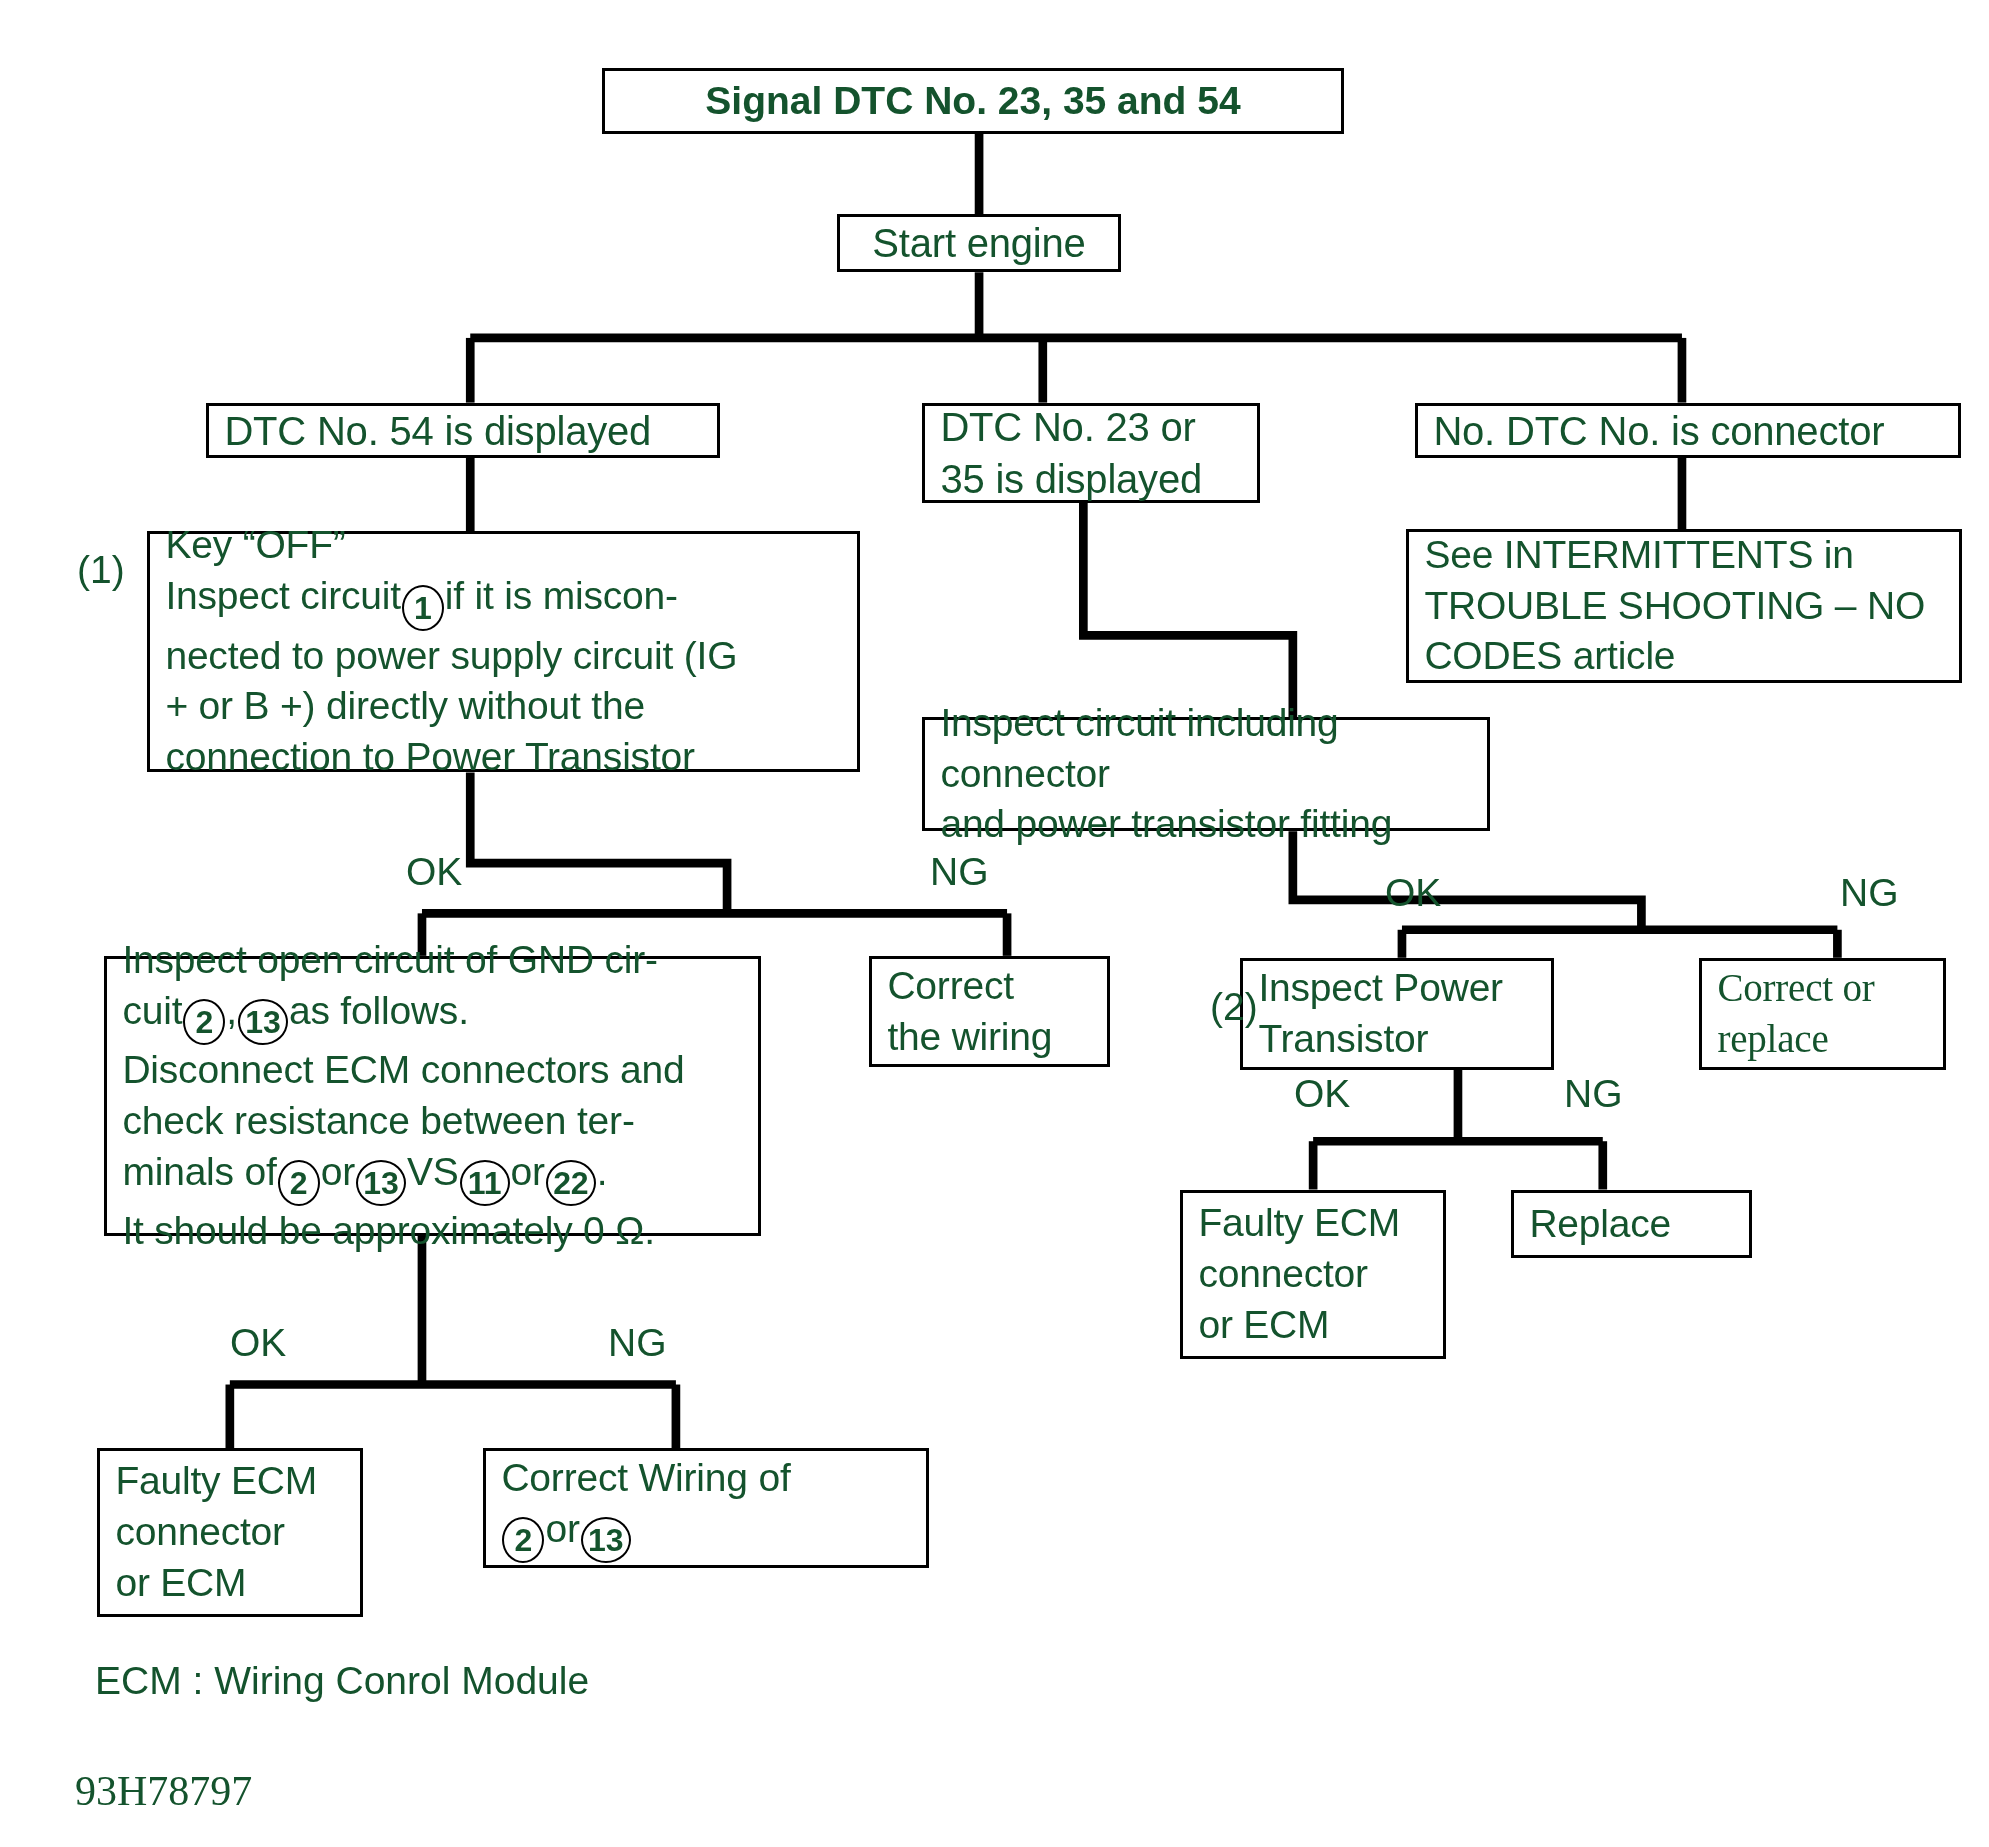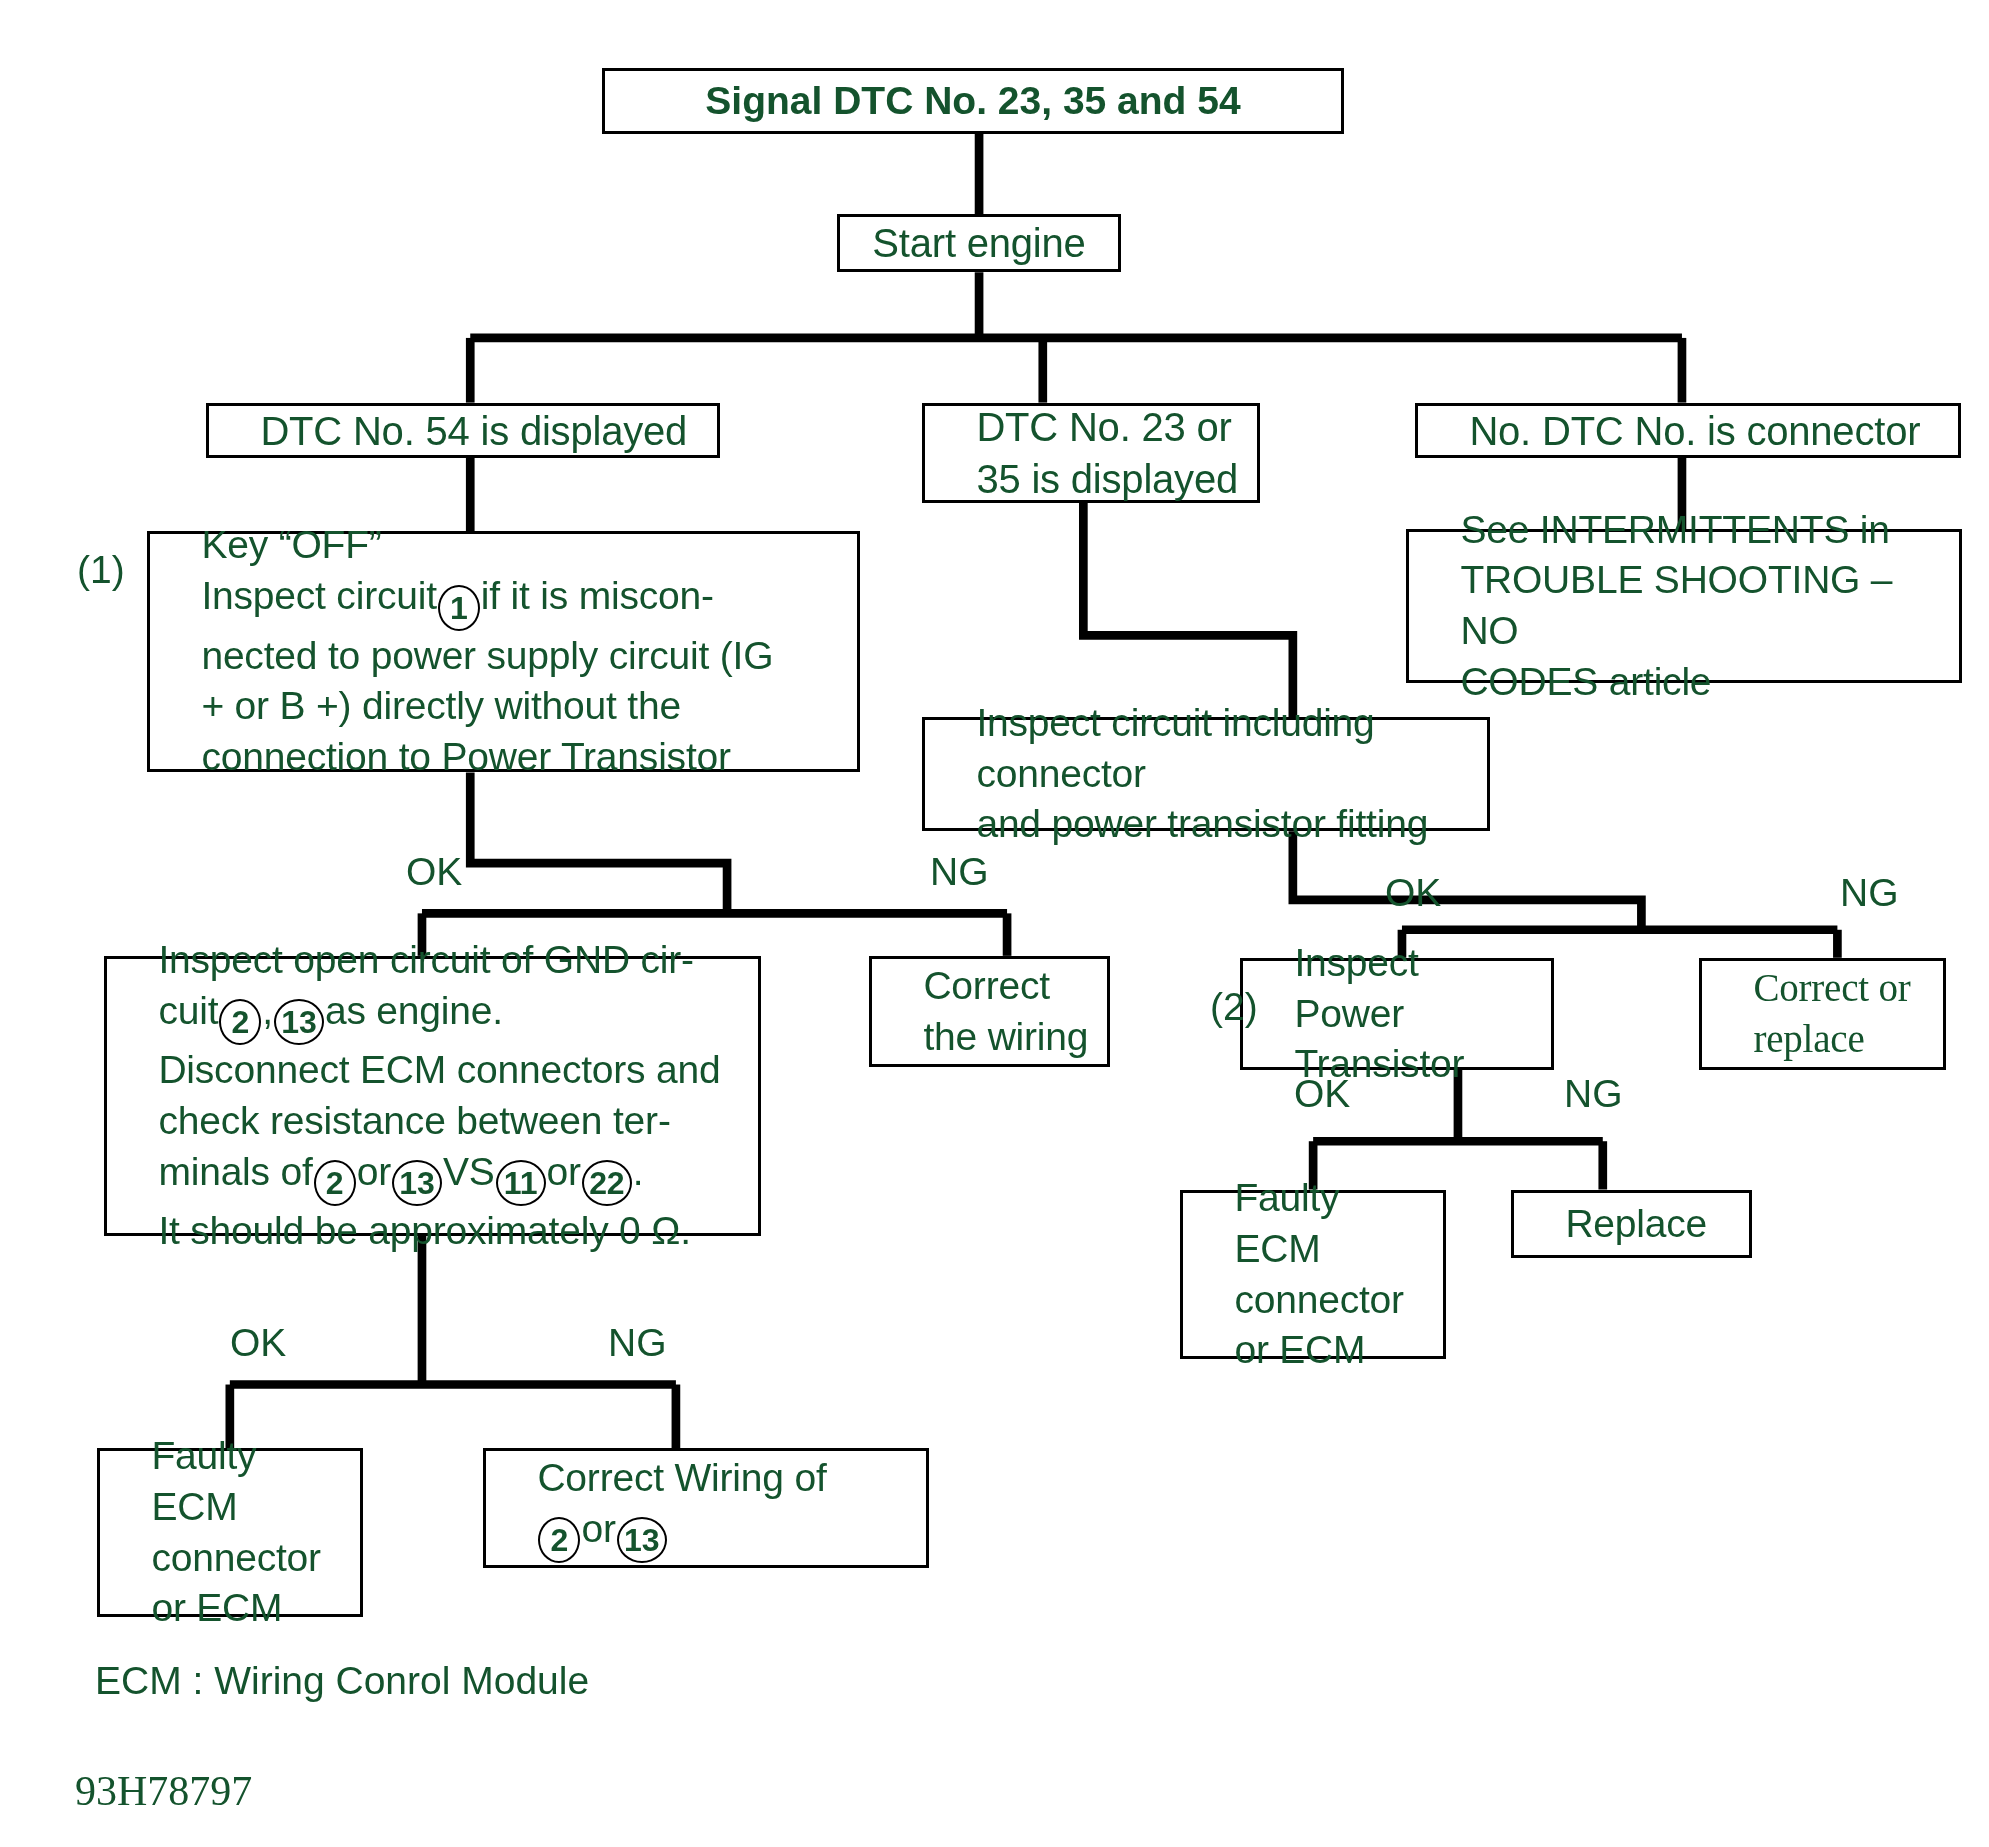"DTC No. 54 is displayed" .box.left { padding-left: 36px -> none }
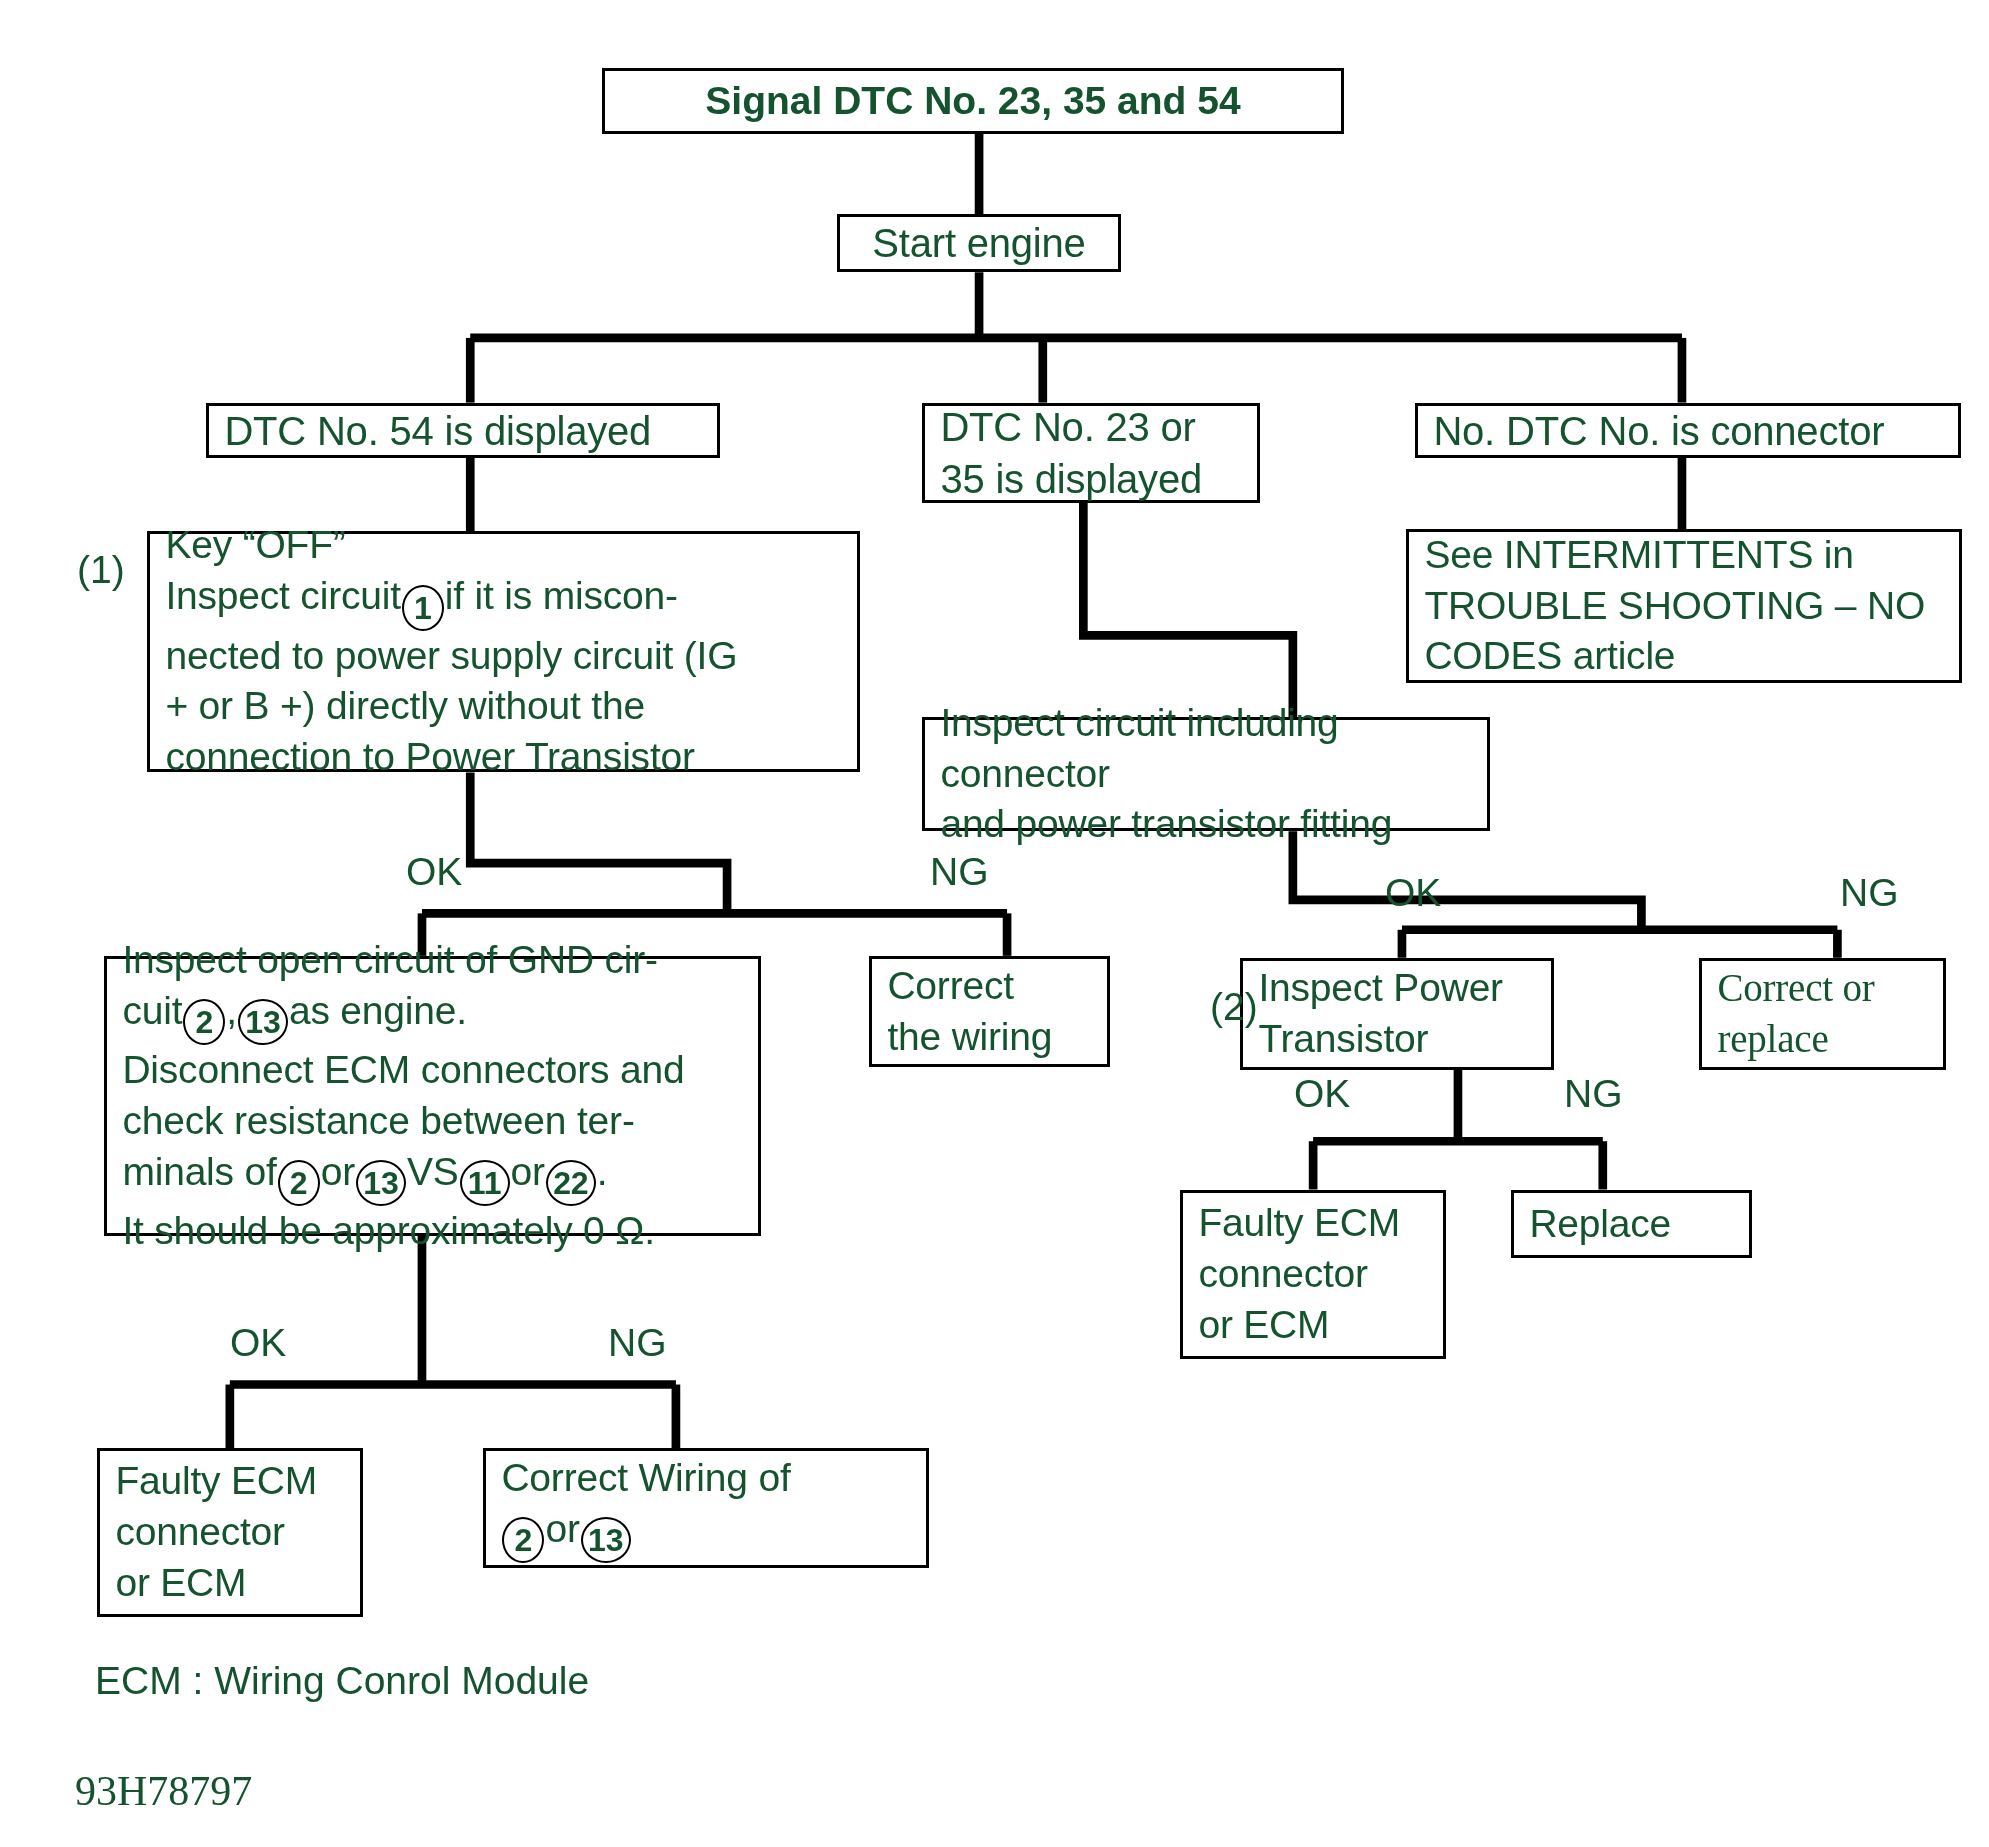"as engine." span { text: engine -> follows }
